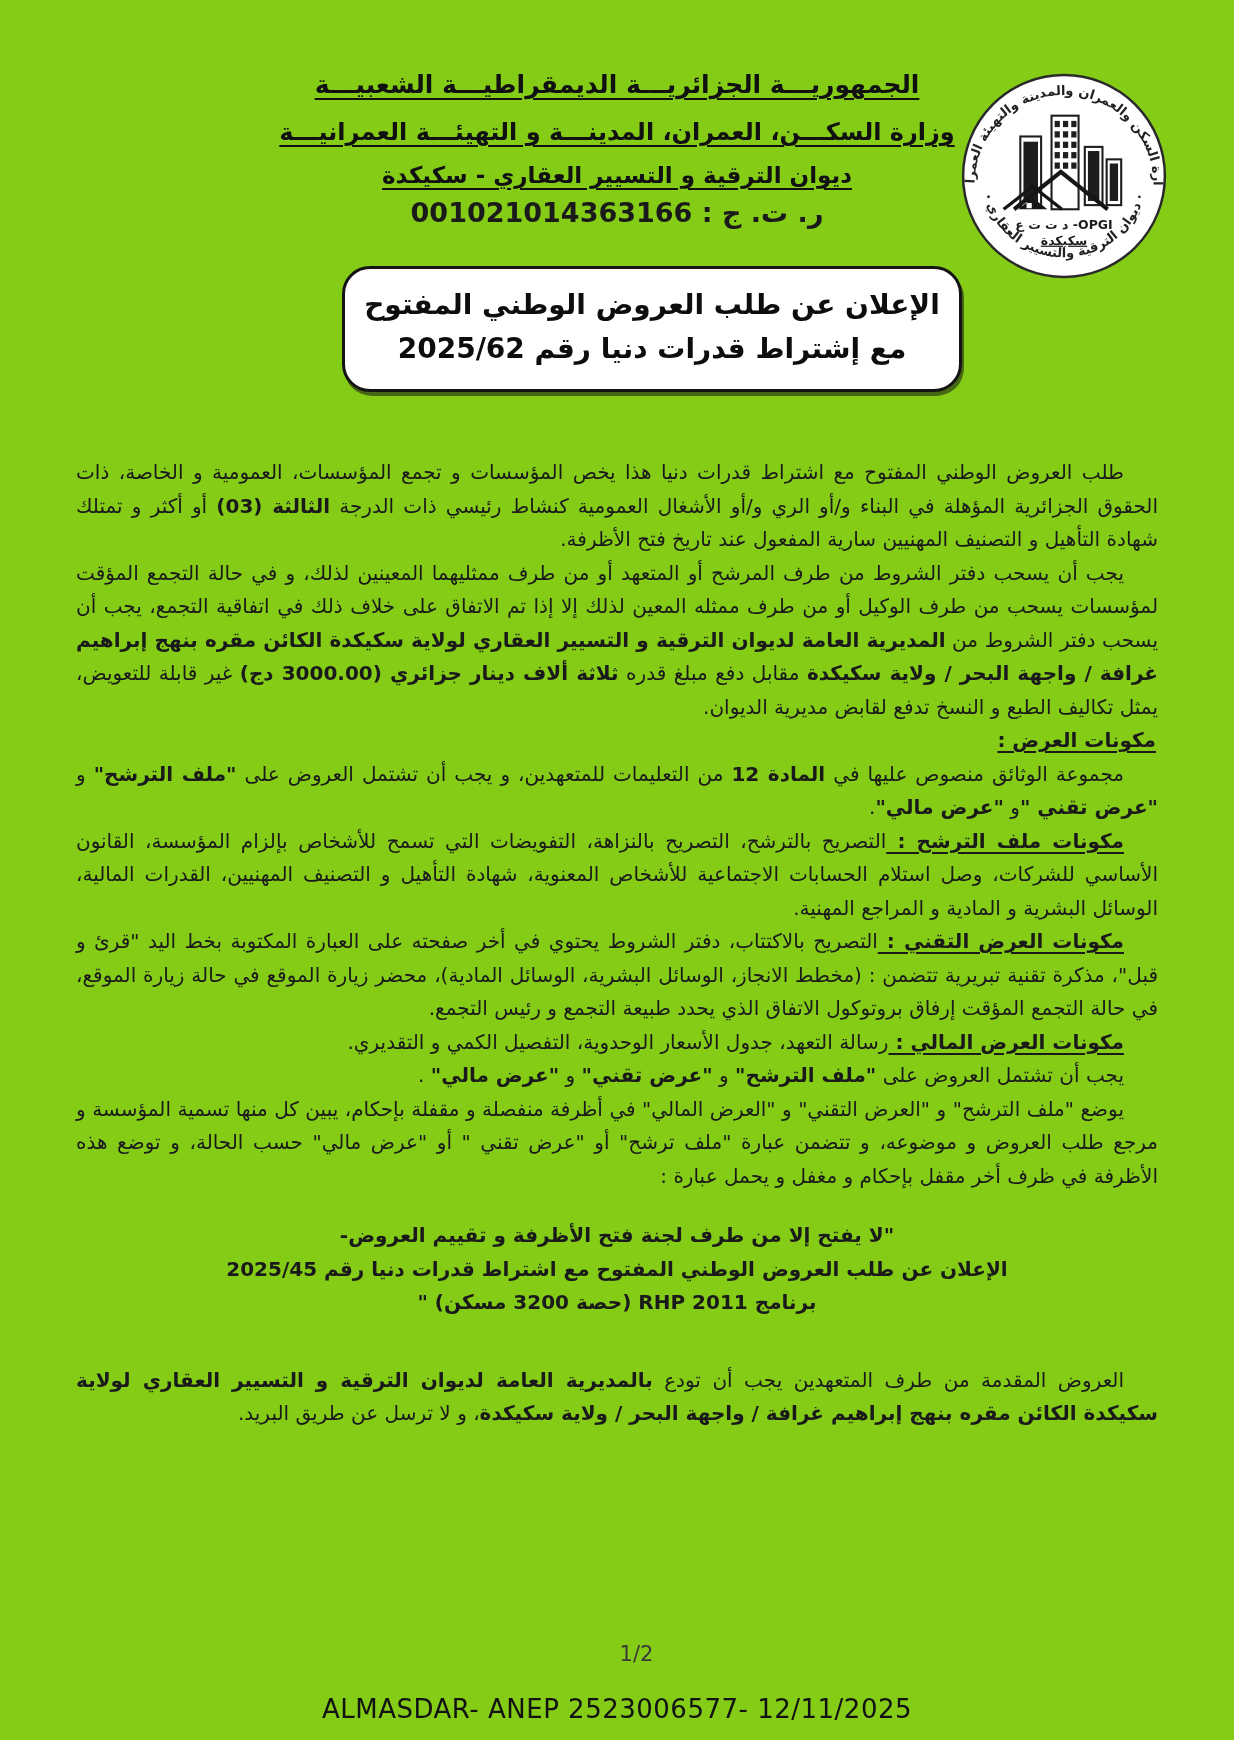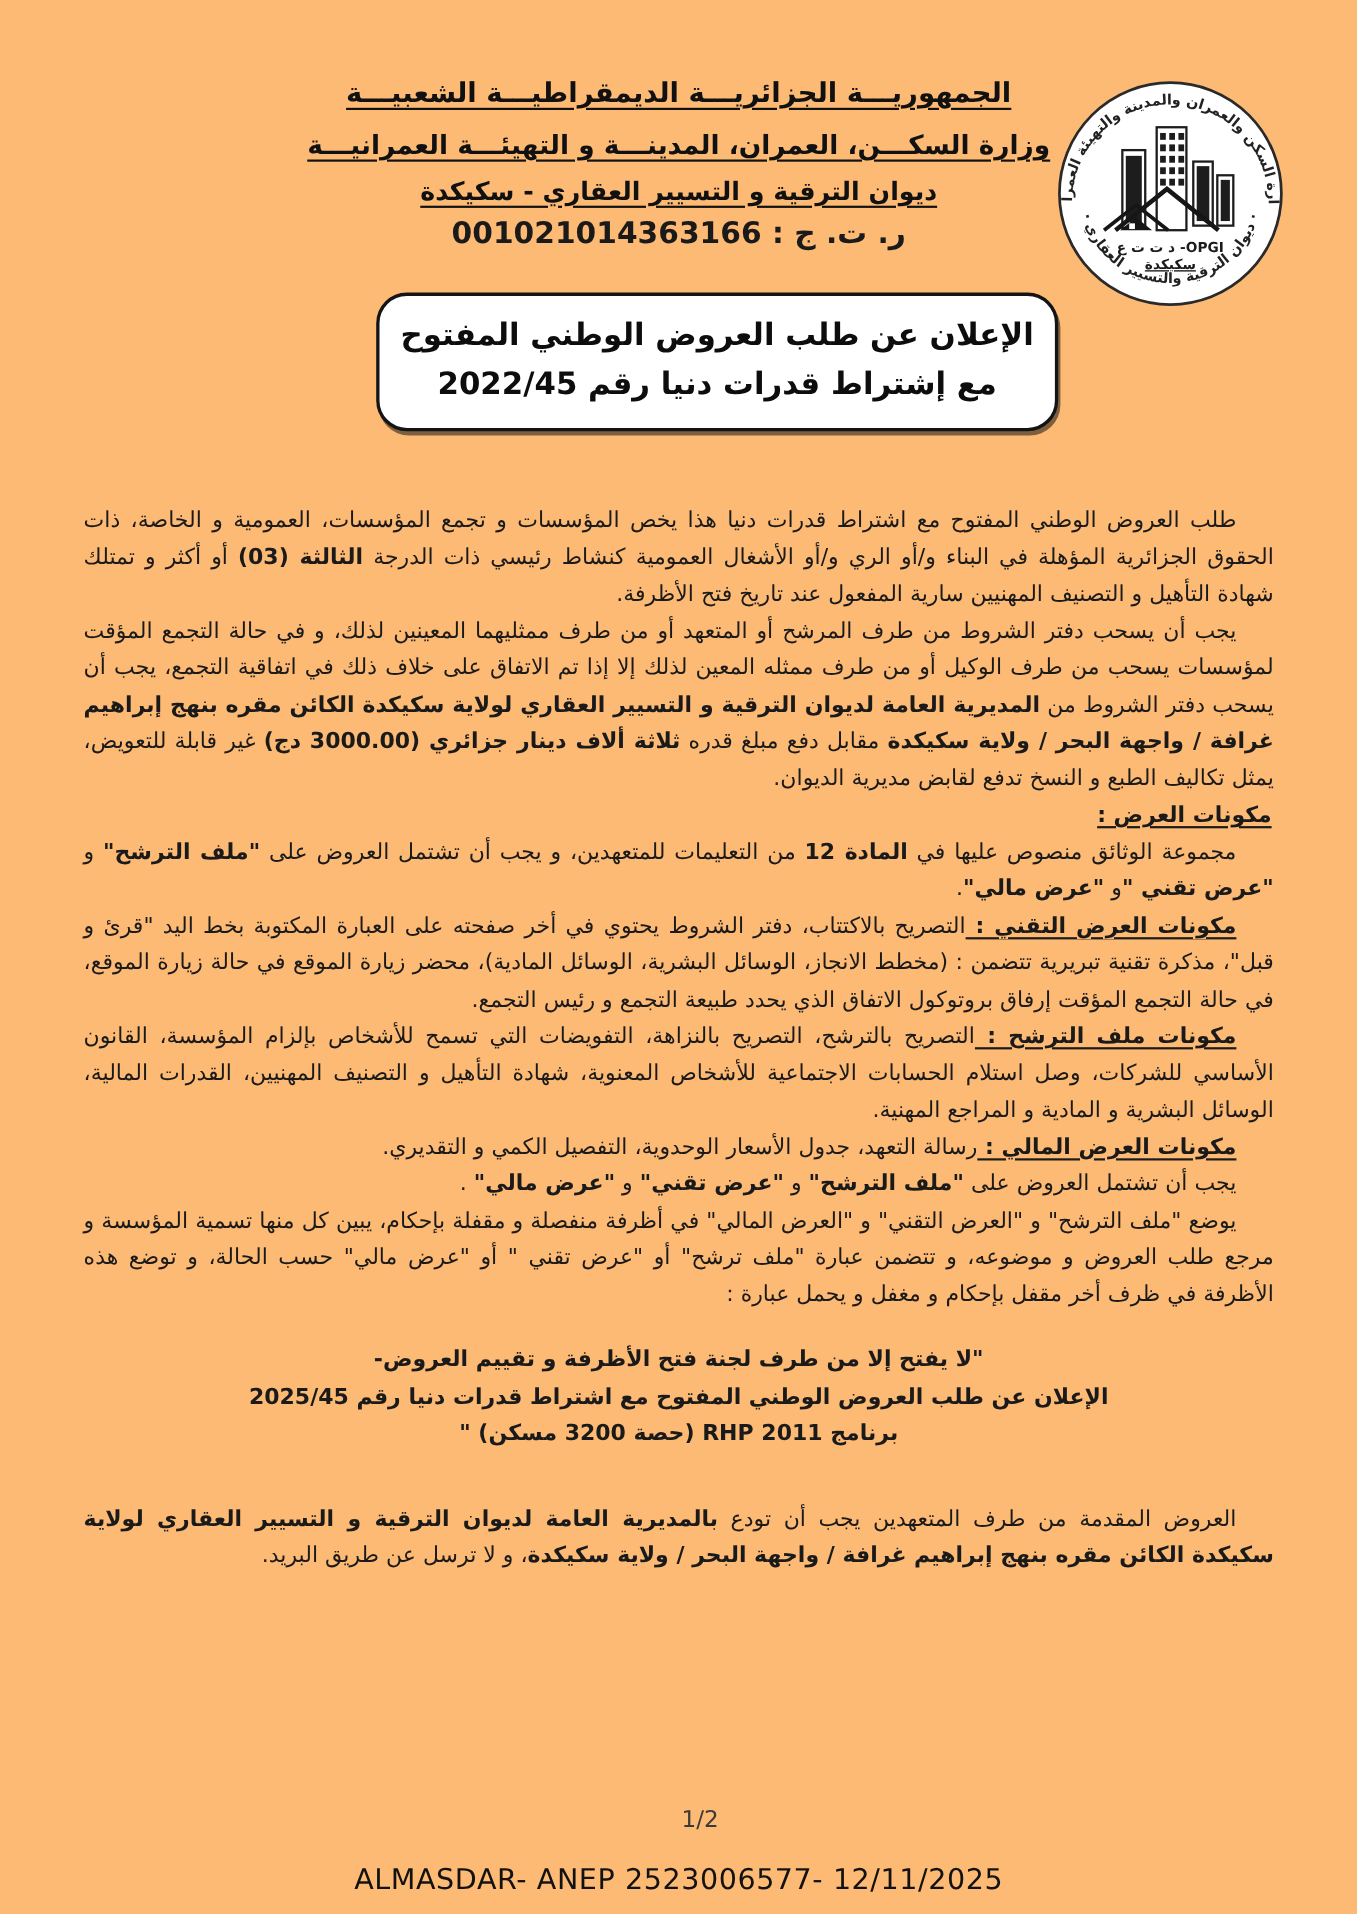"الجمهوريـــة الجزائريـــة الديمقراطيـــة" .page { background: #fdba74 -> #84cc16 }
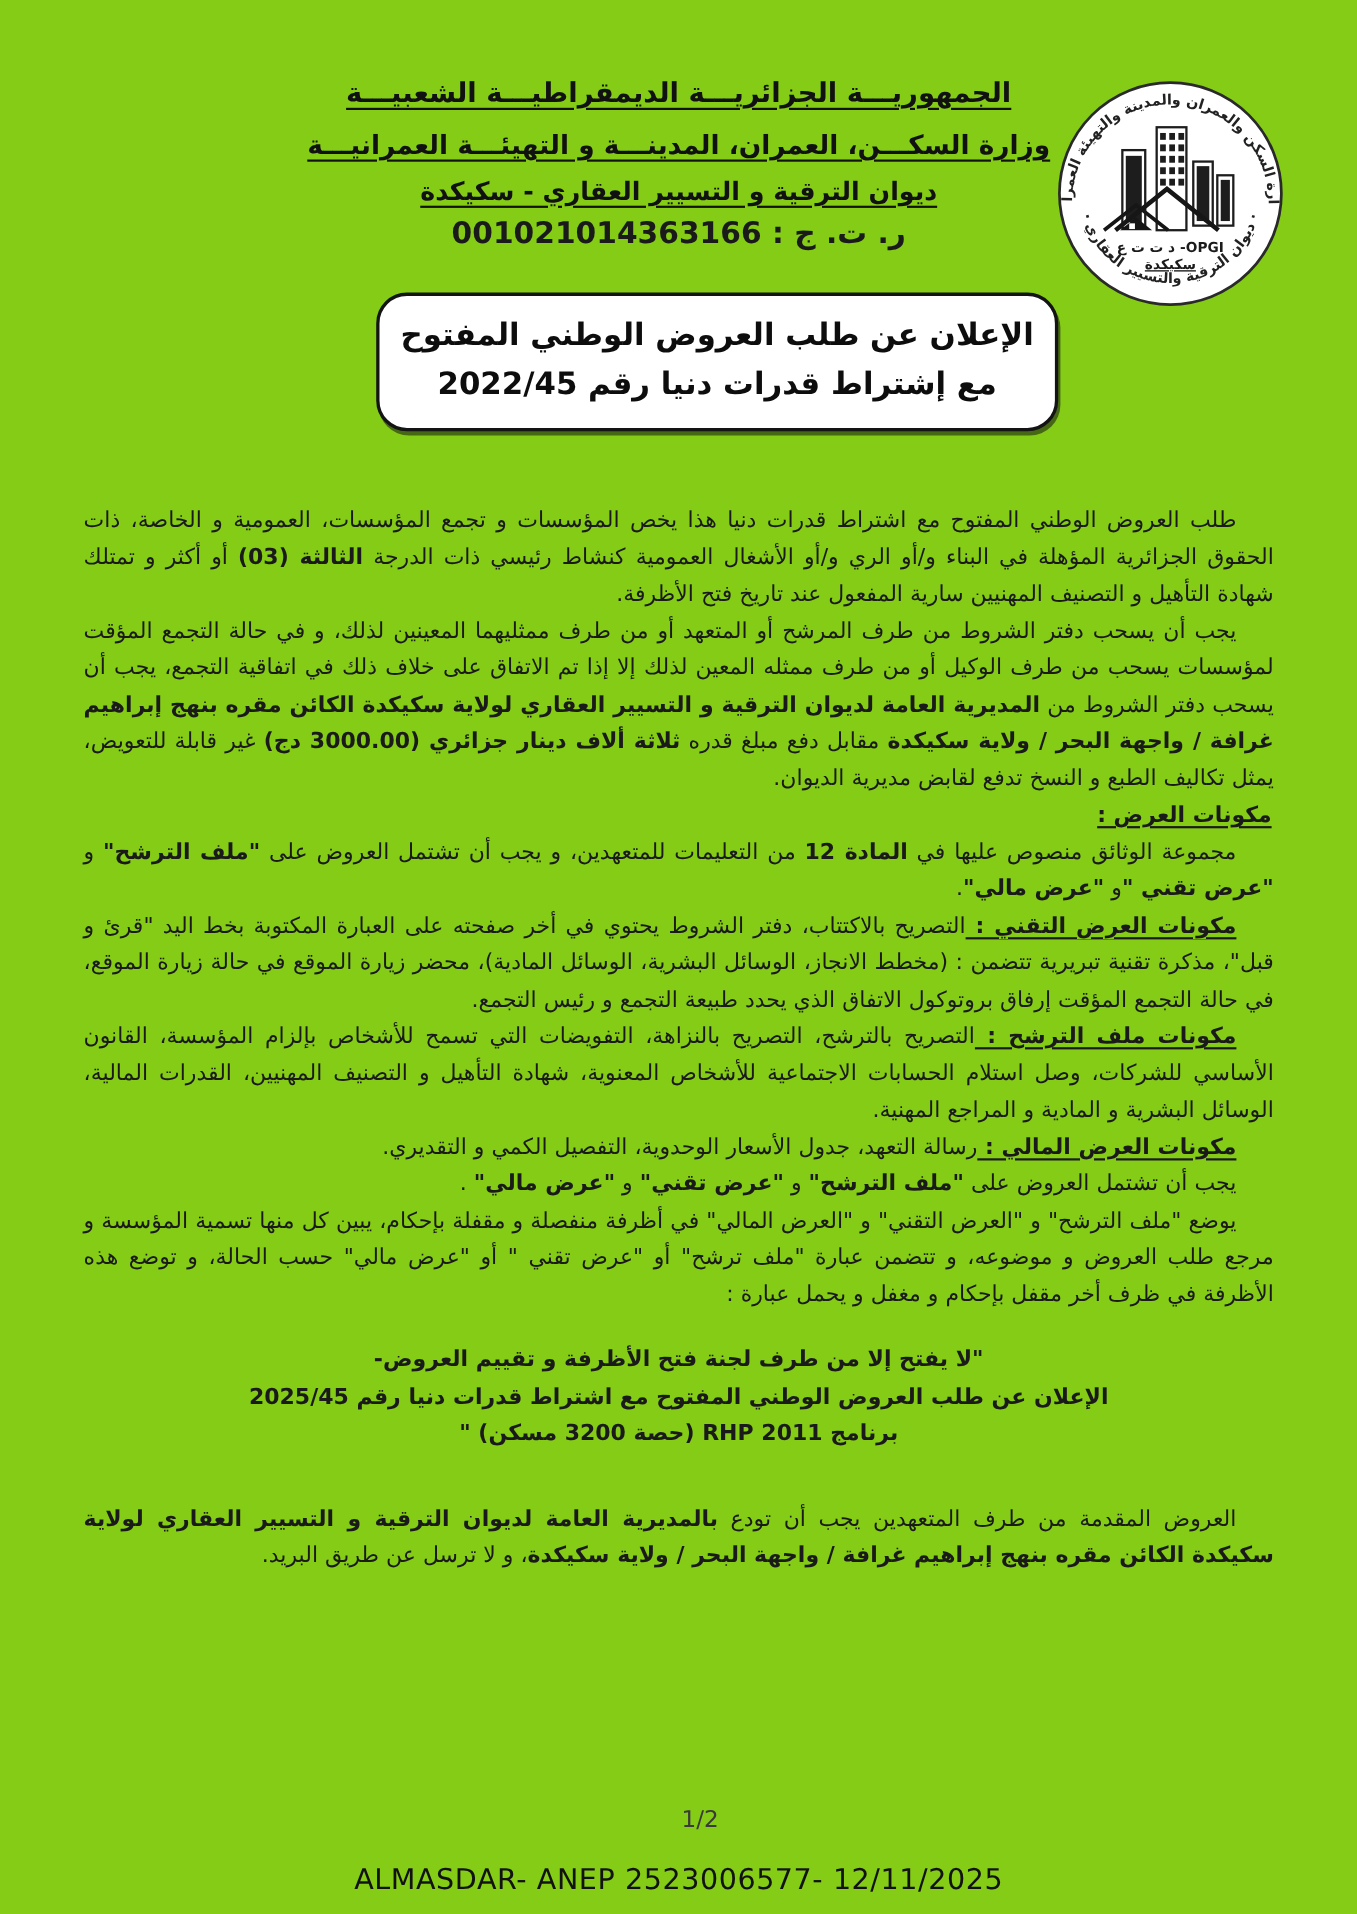"مع إشتراط قدرات دنيا رقم" div.title-line { text: 2022/45 -> 2025/62 }
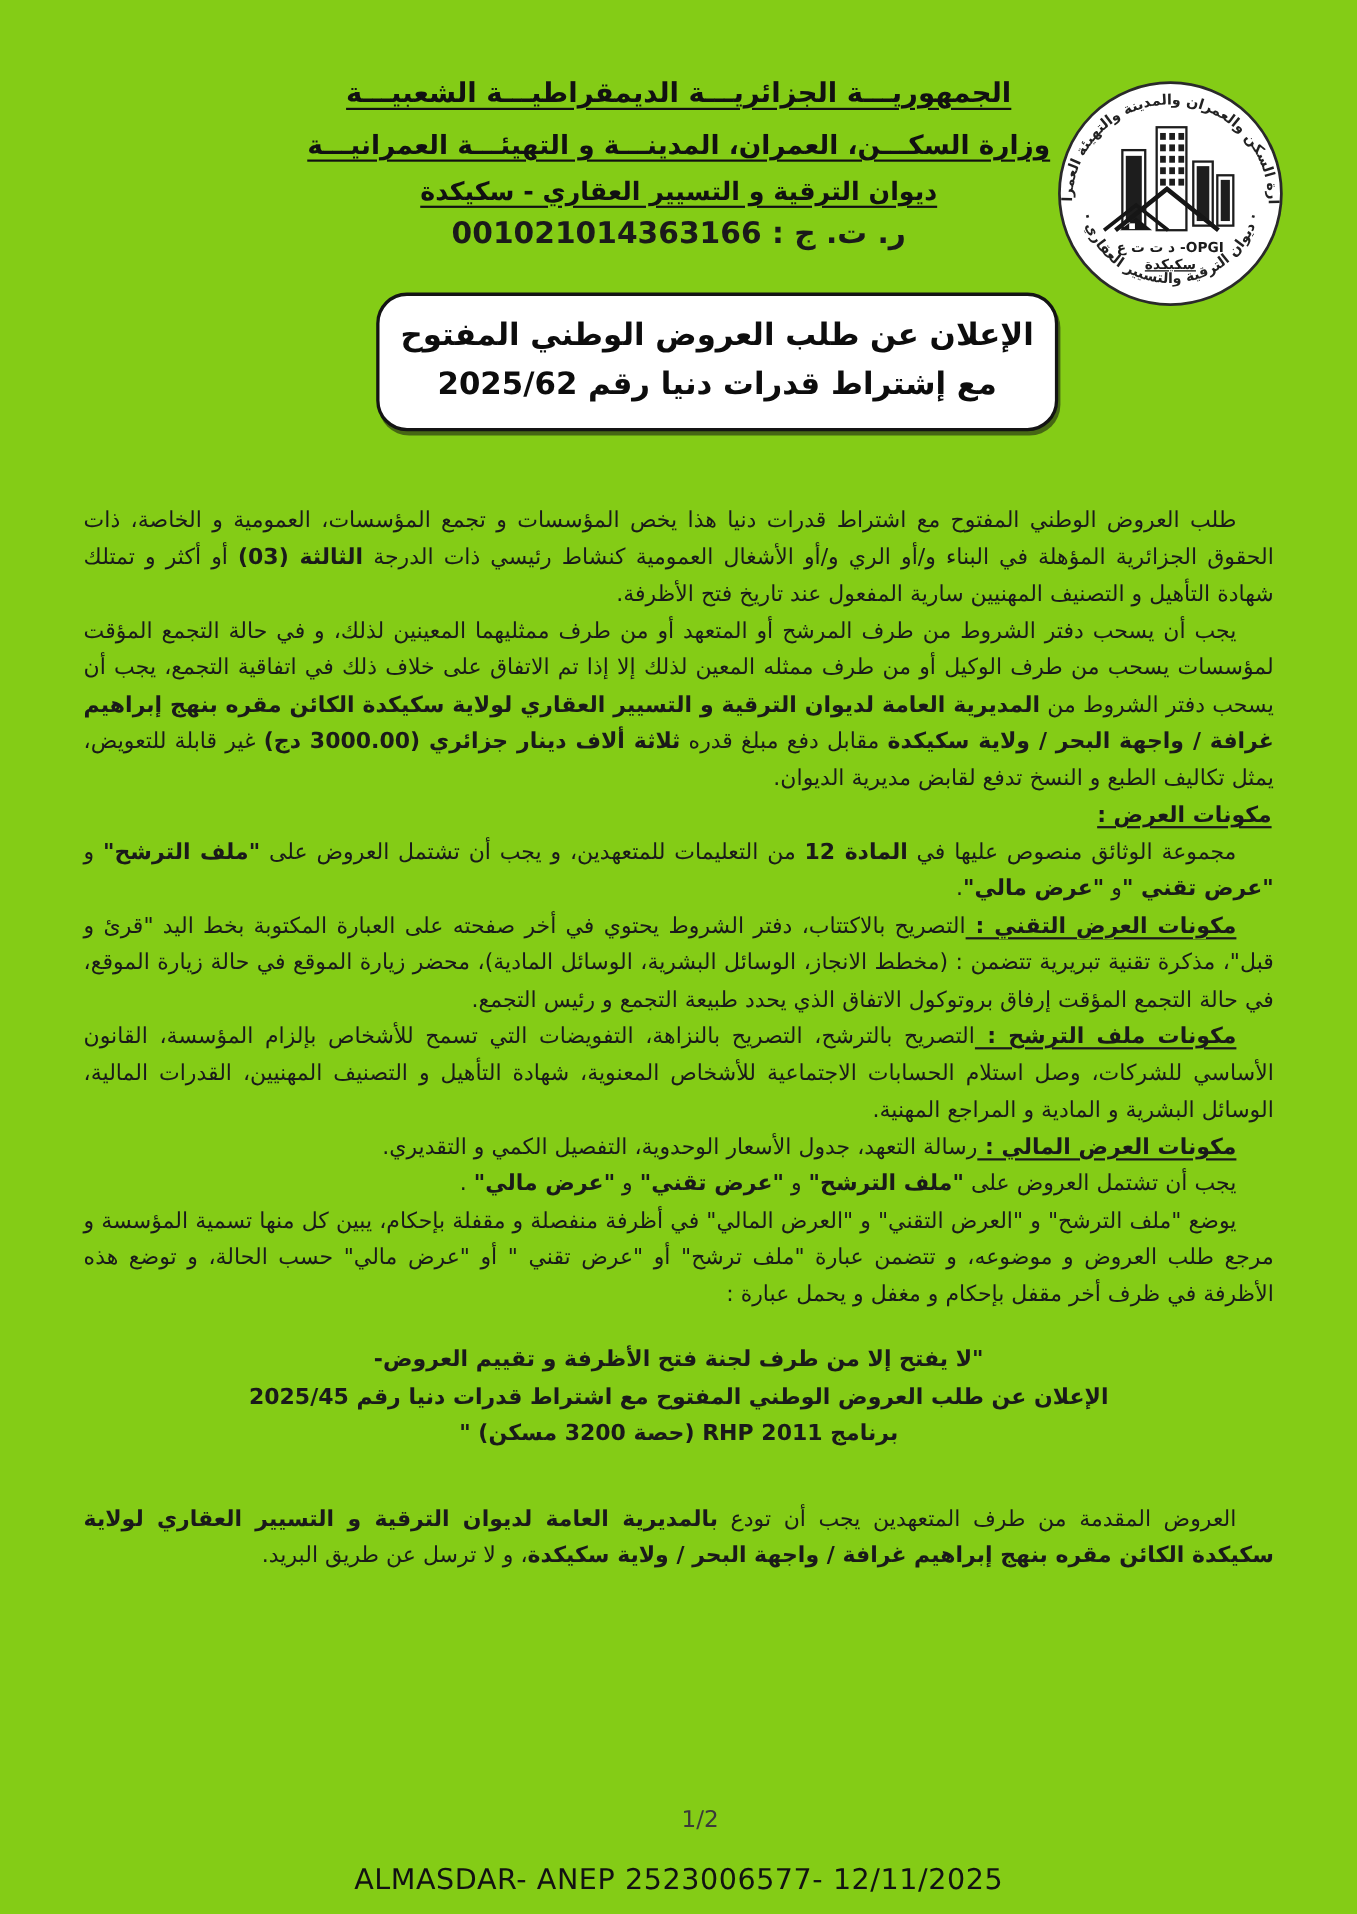"مكونات العرض التقني : التصريح" p.para { order: before "مكونات ملف الترشح : التصريح" -> after "مكونات ملف الترشح : التصريح" }
